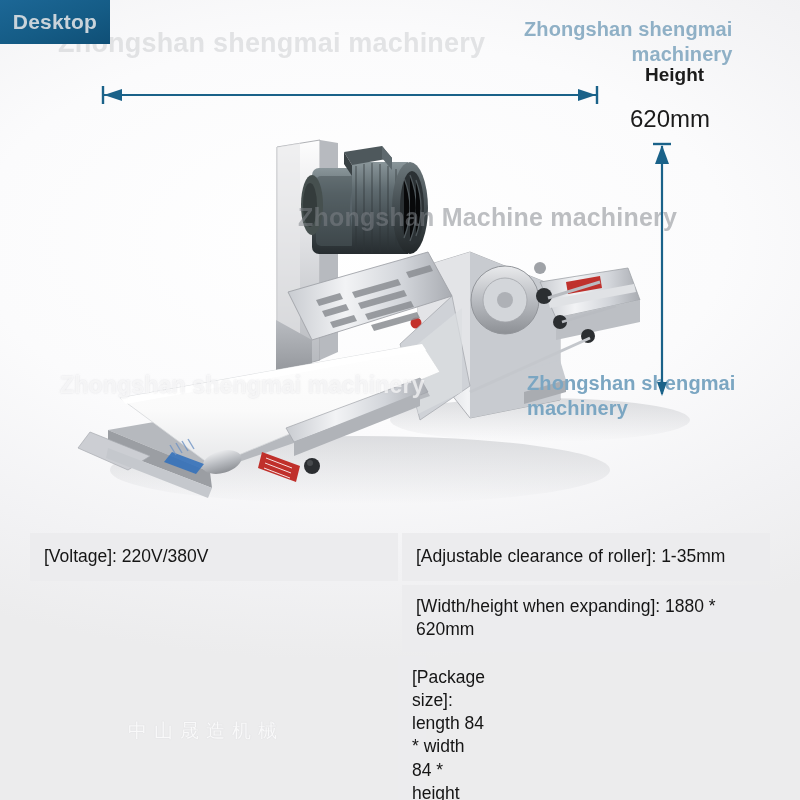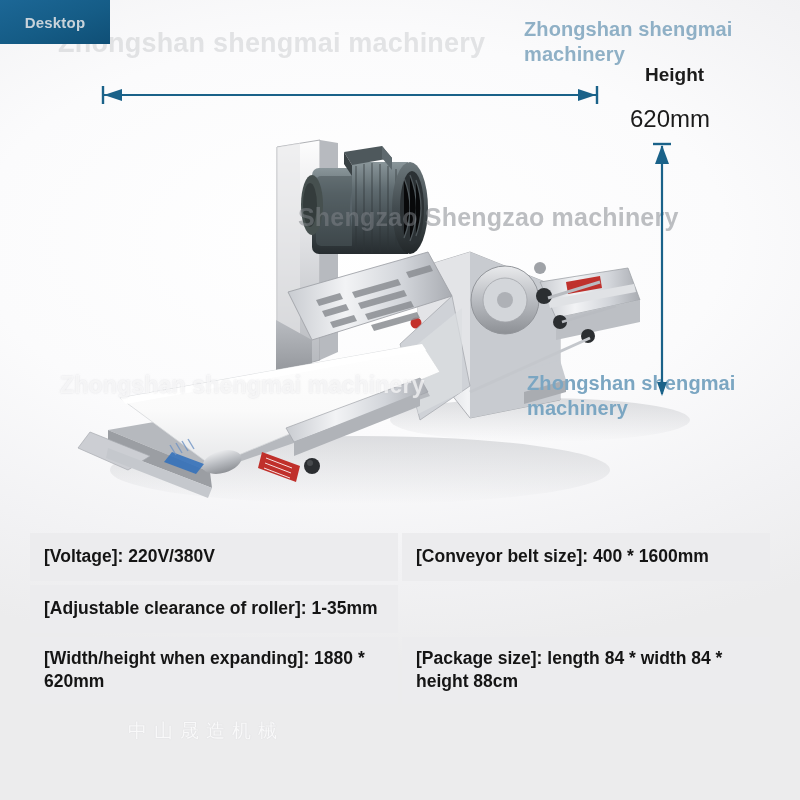"Desktop" #desktop-badge span { font-size: 15px -> 21px }
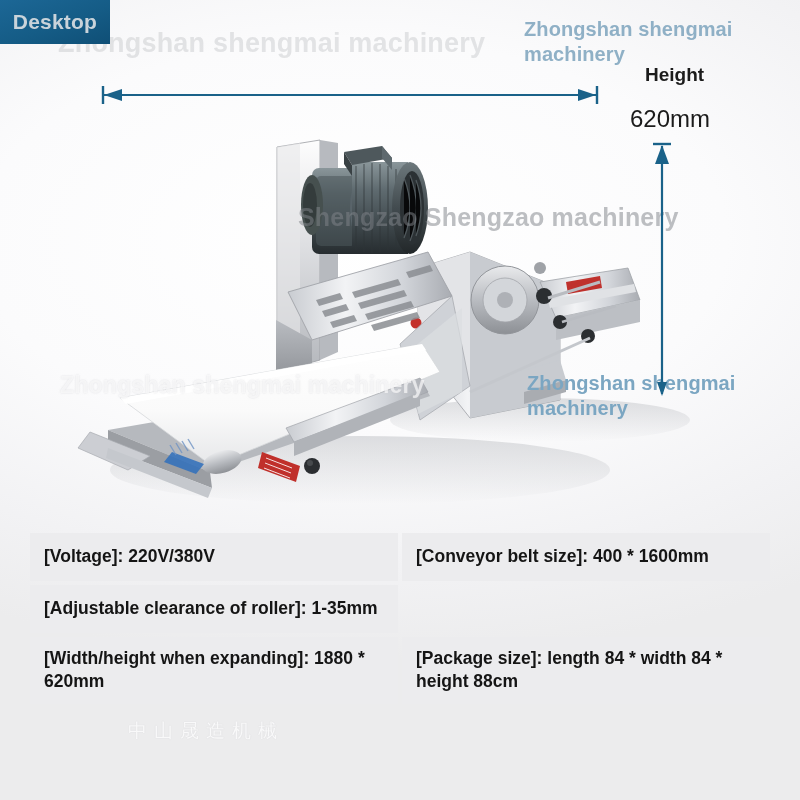"Zhongshan shengmai" #wm-top-right { text-align: none -> right }
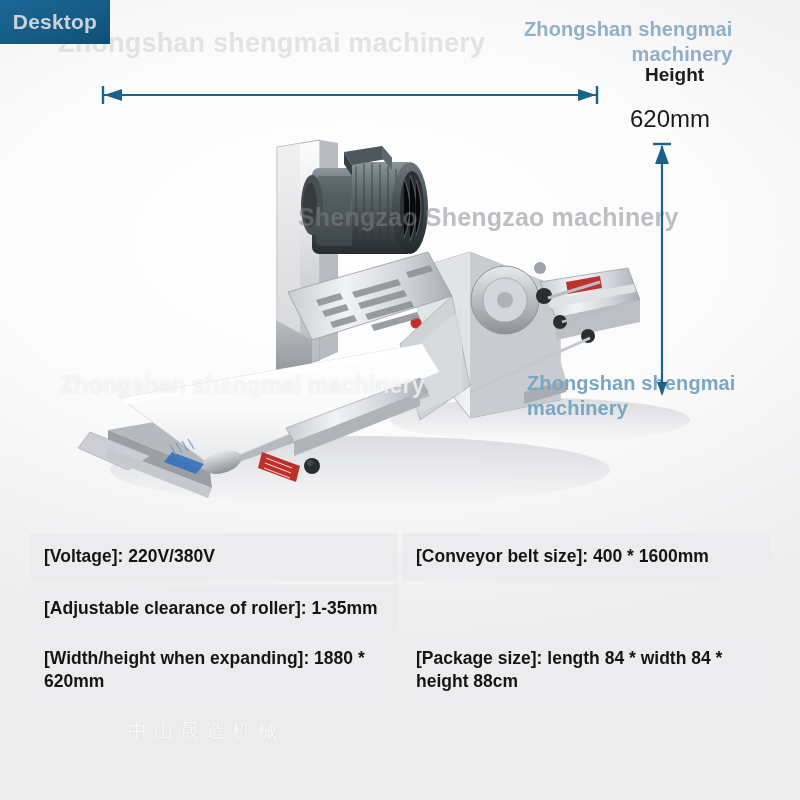"Shengzao Shengzao machinery" div.wm { text: Shengzao Shengzao -> Zhongshan Machine }
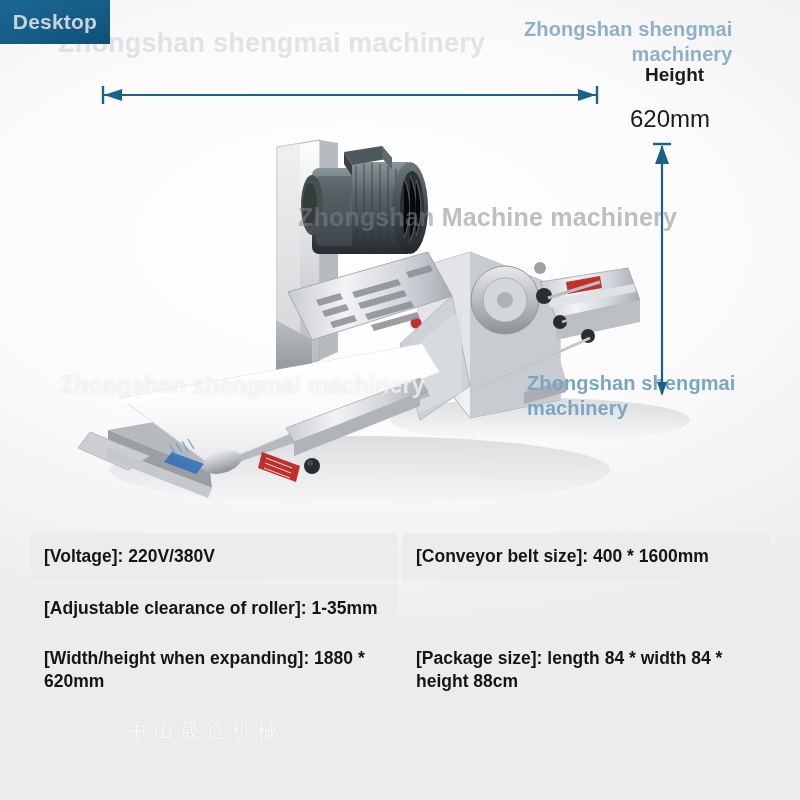"[Voltage]: 220V/380V" .cell { font-weight: bold -> normal }
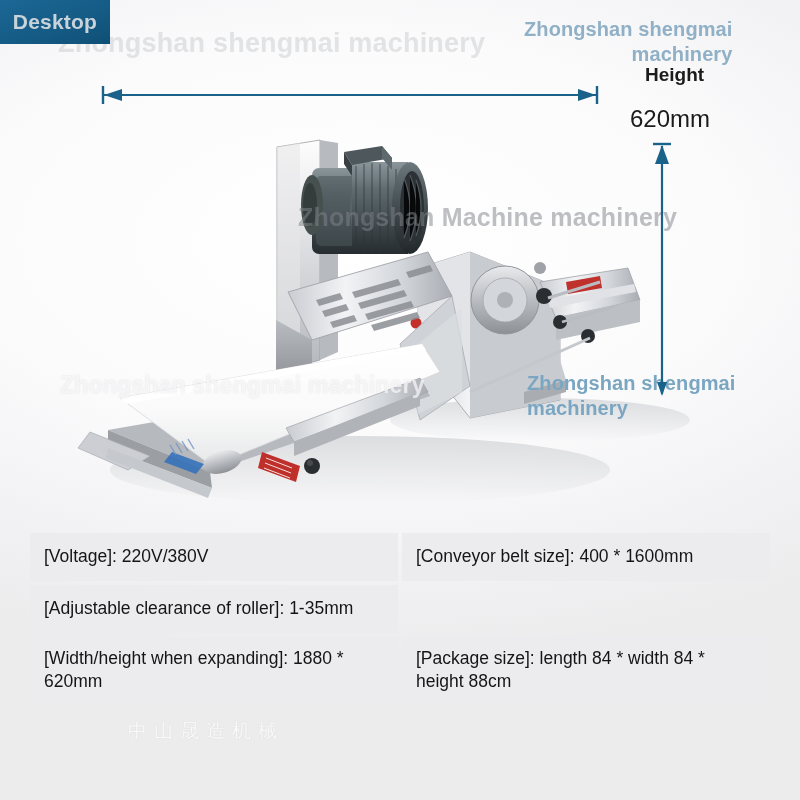"[Conveyor belt size]: 400 *" div.cell { html: <div>[Conveyor belt size]: 400 * 1600mm</div> -> none }
